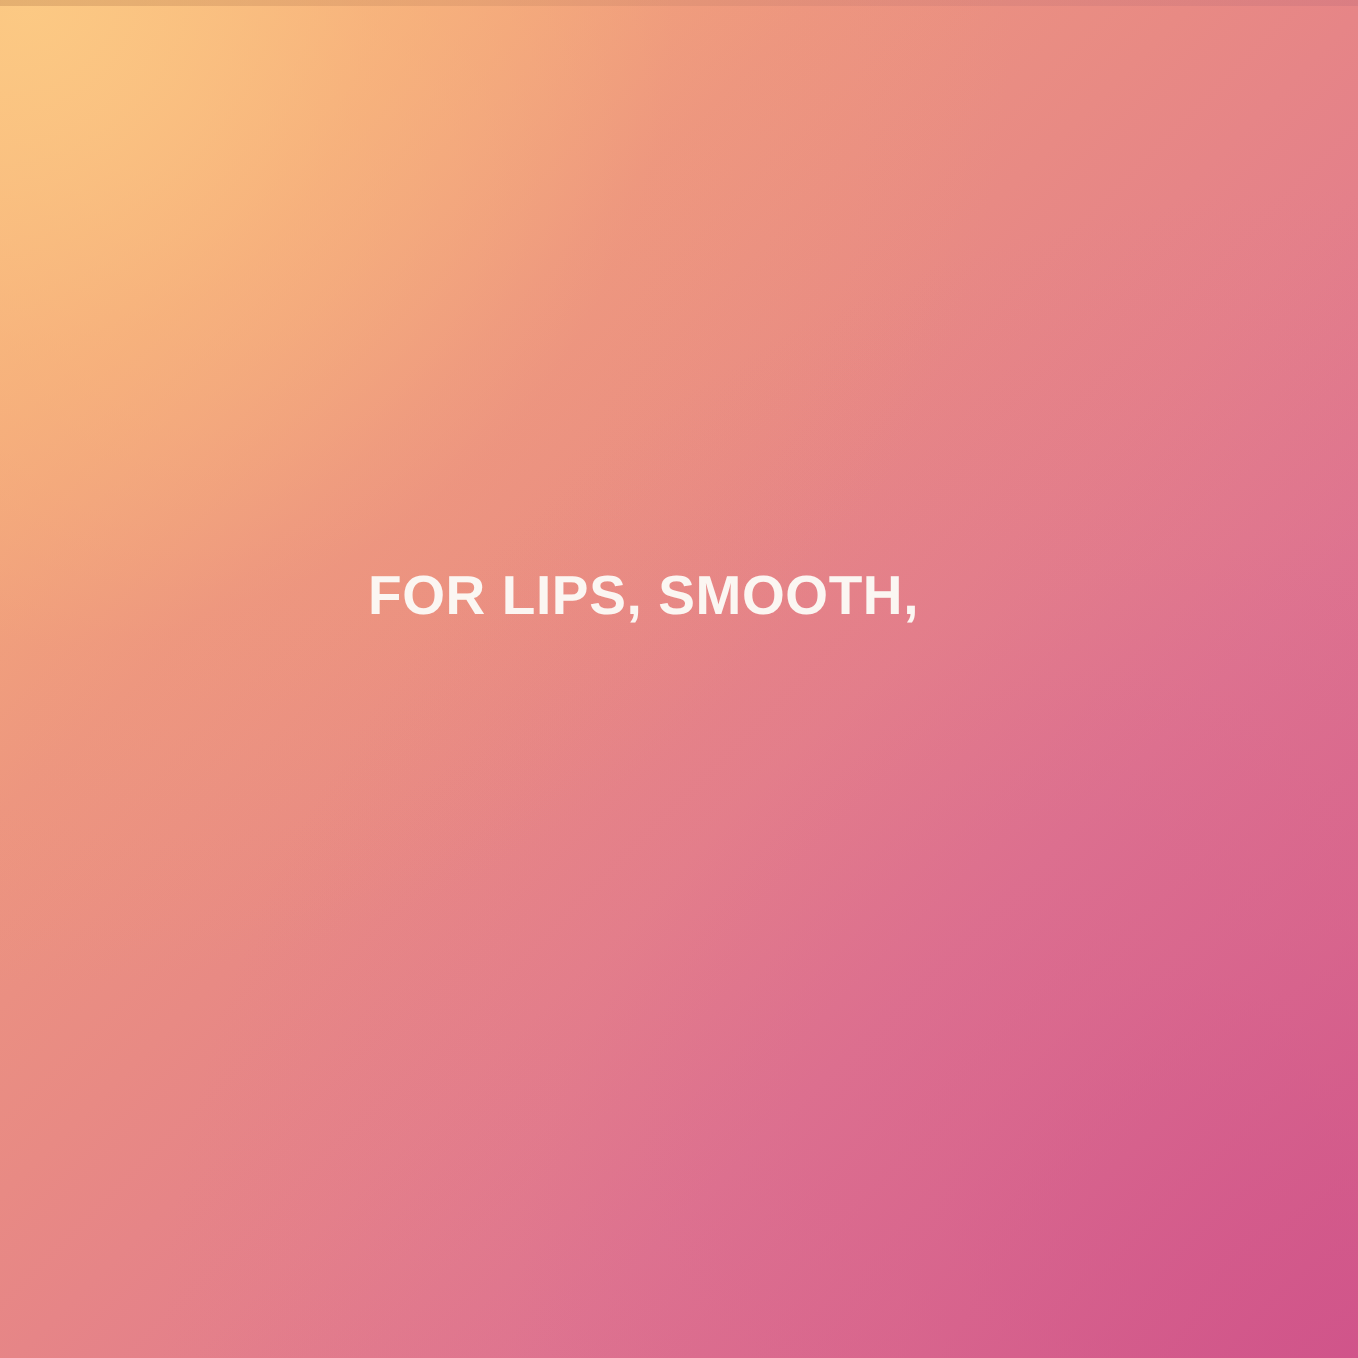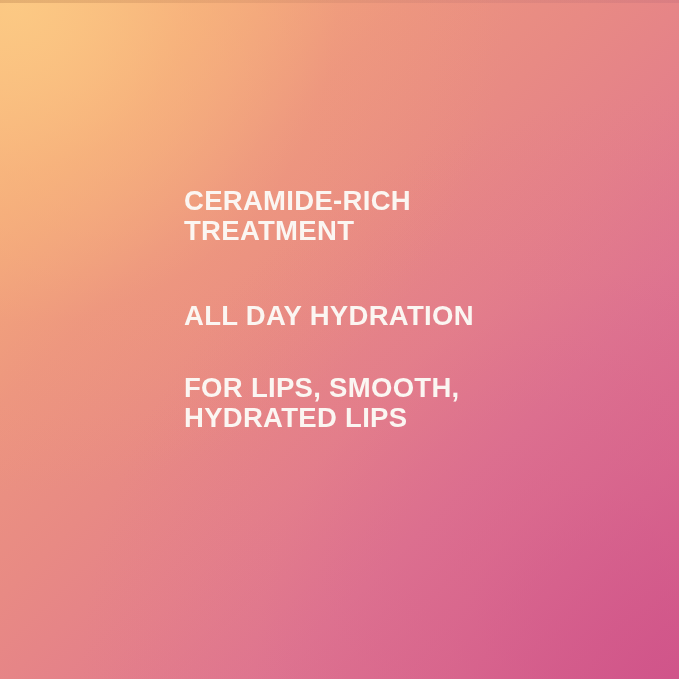"CERAMIDE-RICH" p.claim { html: <p> <span>CERAMIDE-RICH</span> <span>TREATMENT</span> </p> -> none }
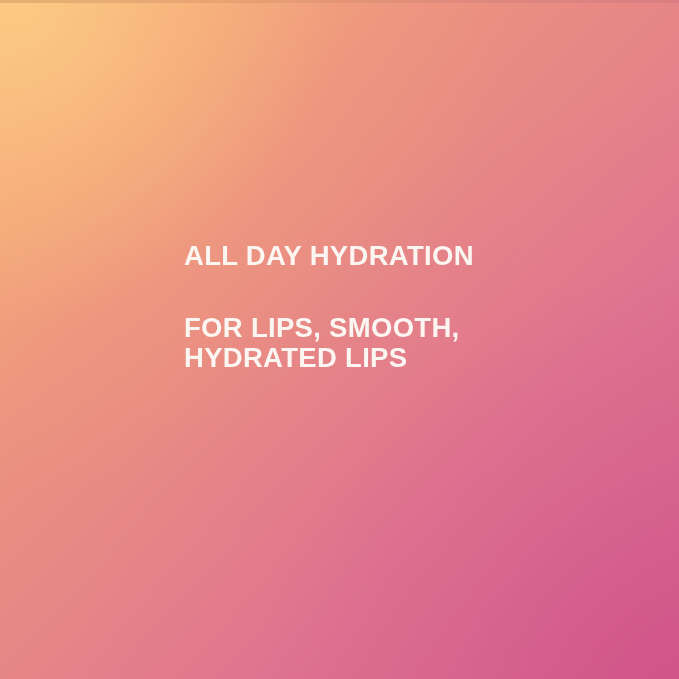"ALL DAY HYDRATION" div { html: <div> <p> <span>ALL DAY HYDRATION</span> </p> </div> -> none }
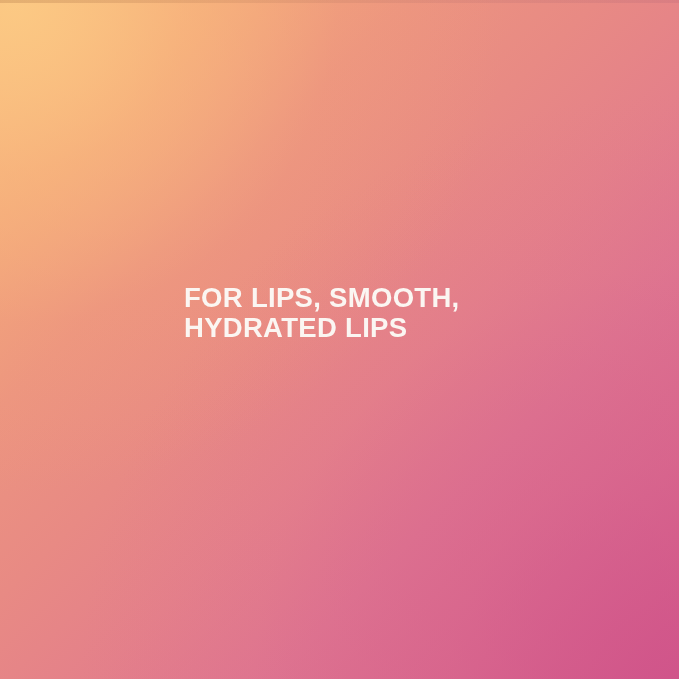"HYDRATED LIPS" span.claim-line { html: <span>HYDRATED LIPS</span> -> none }
